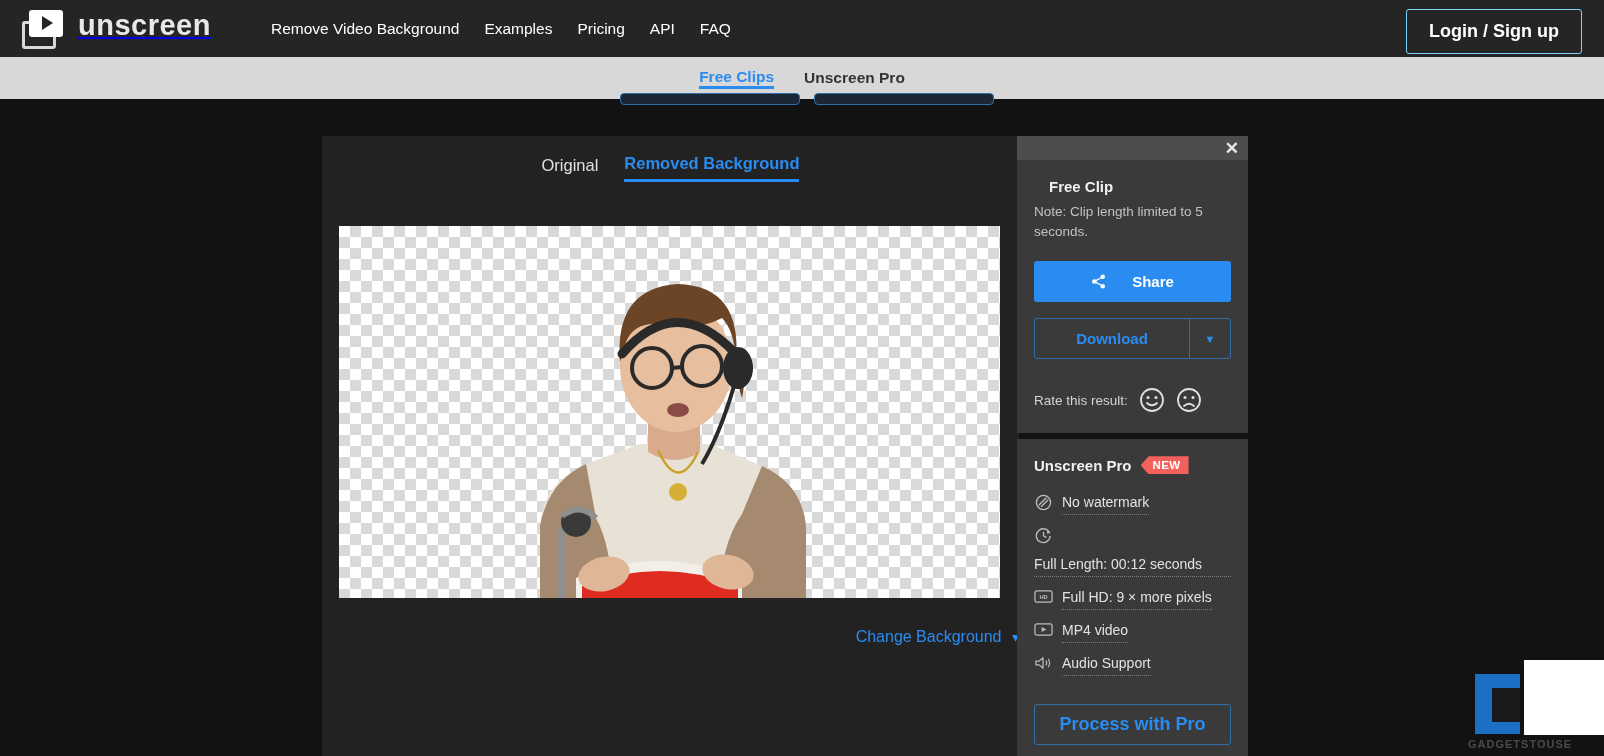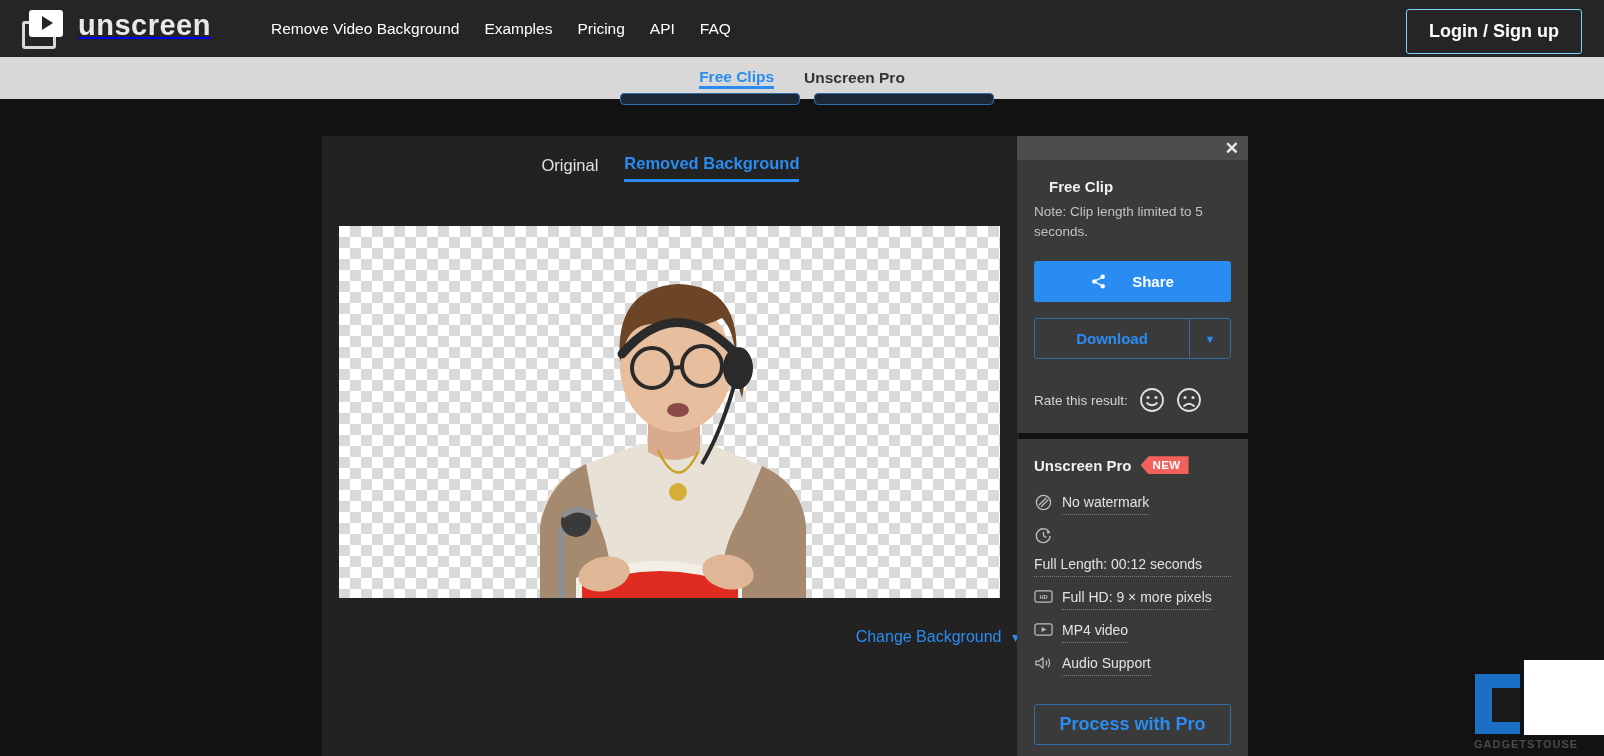"GADGETSTOUSE" .wm-text { left: 34px -> 28px }
